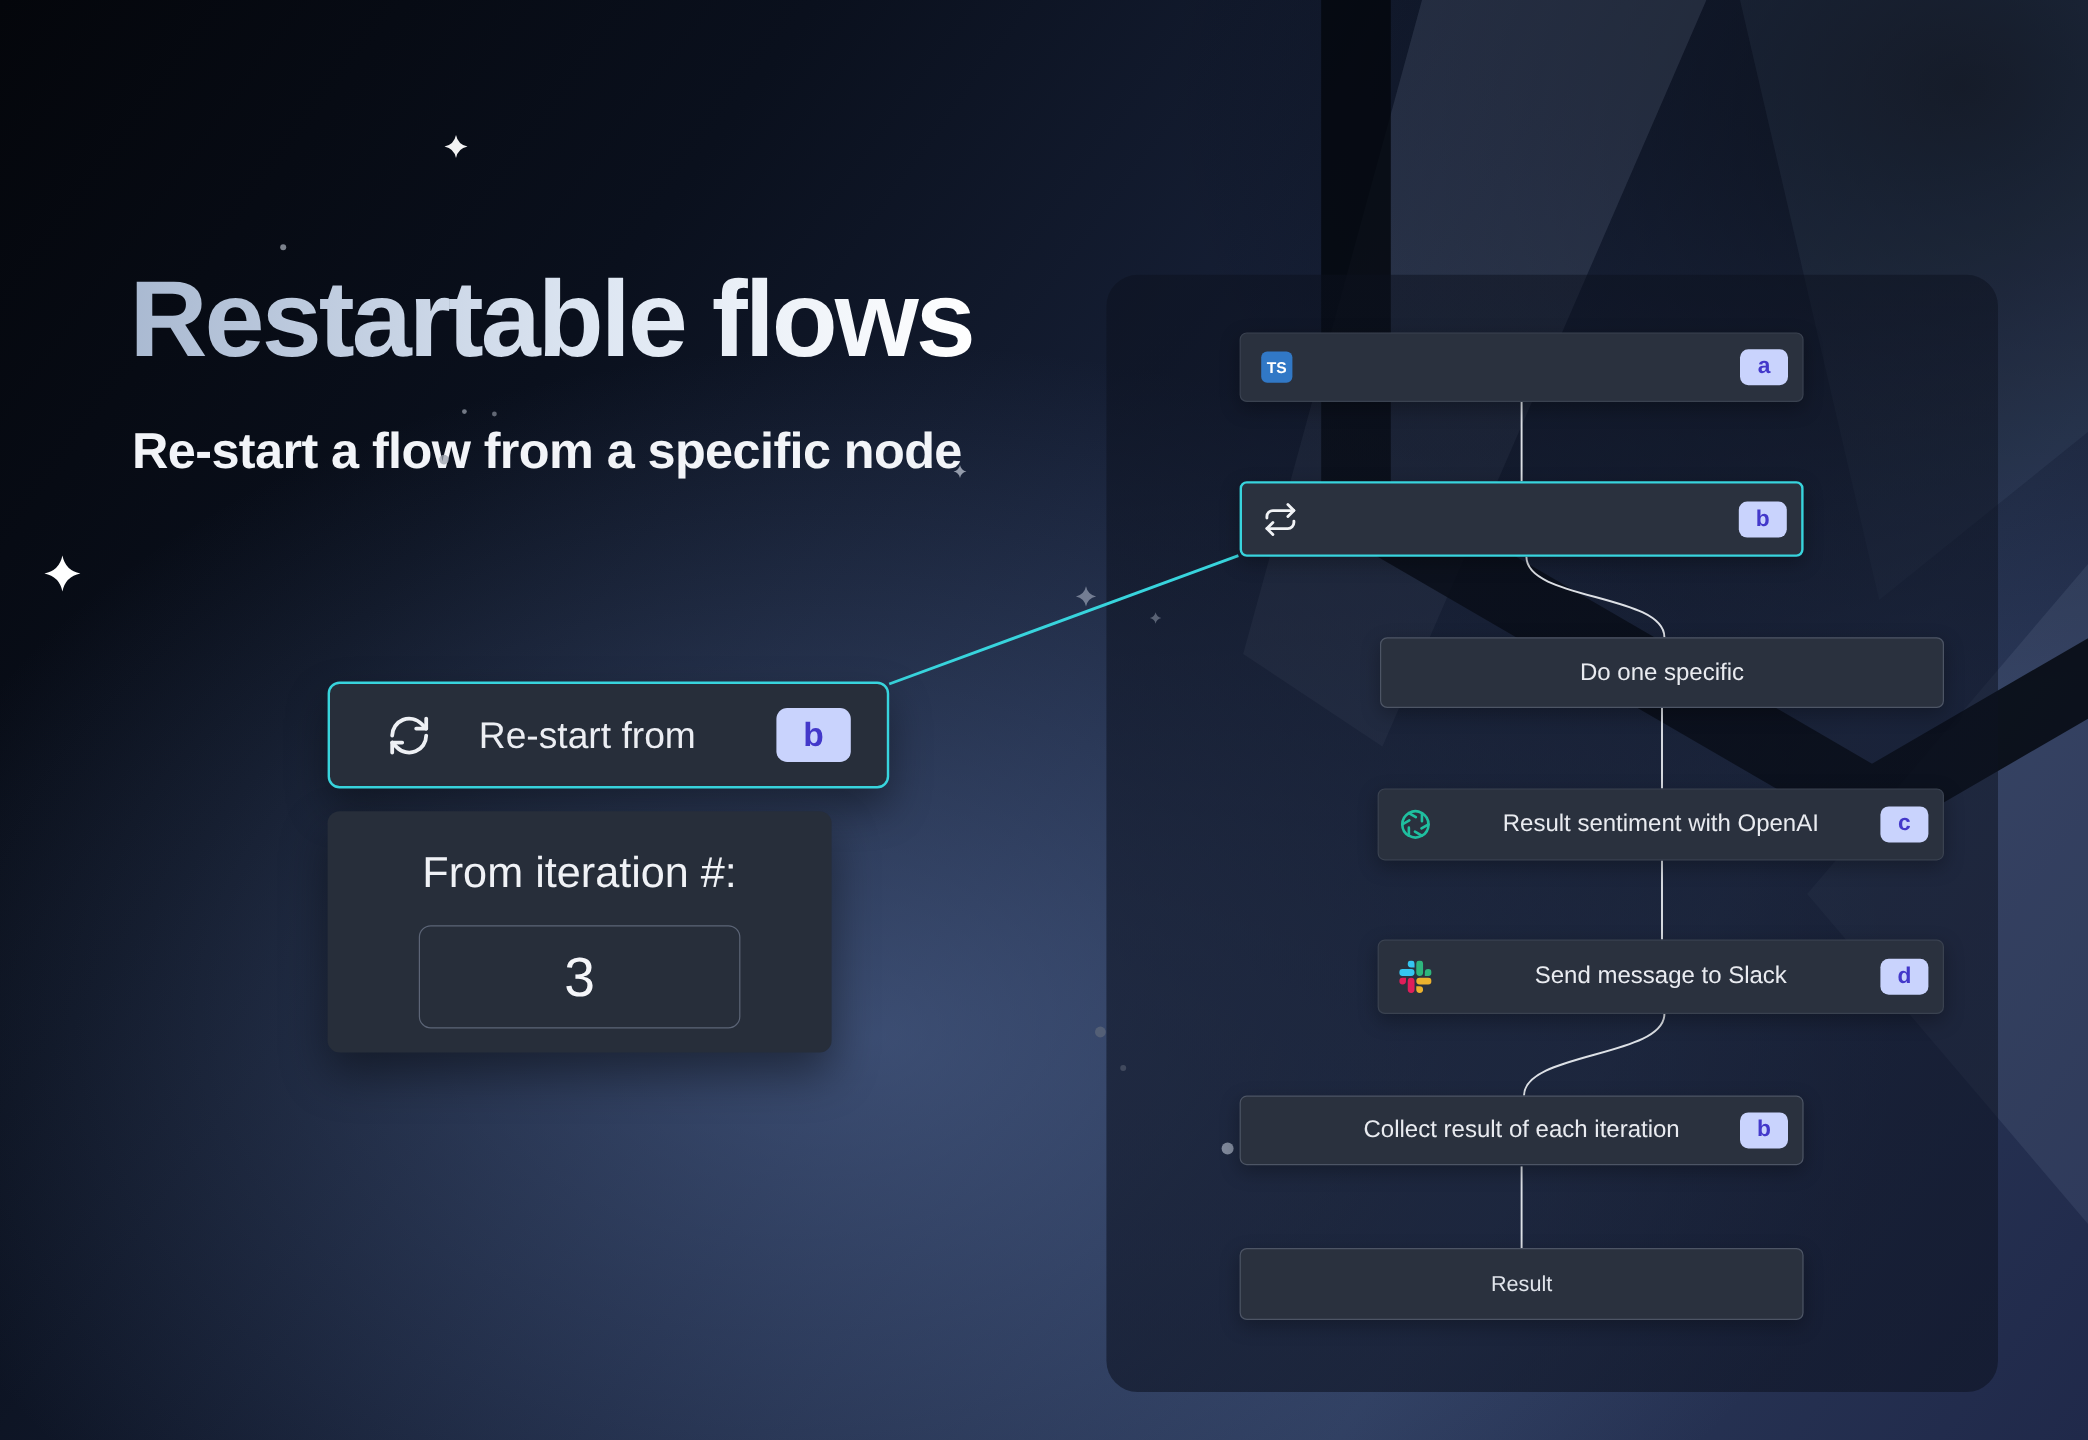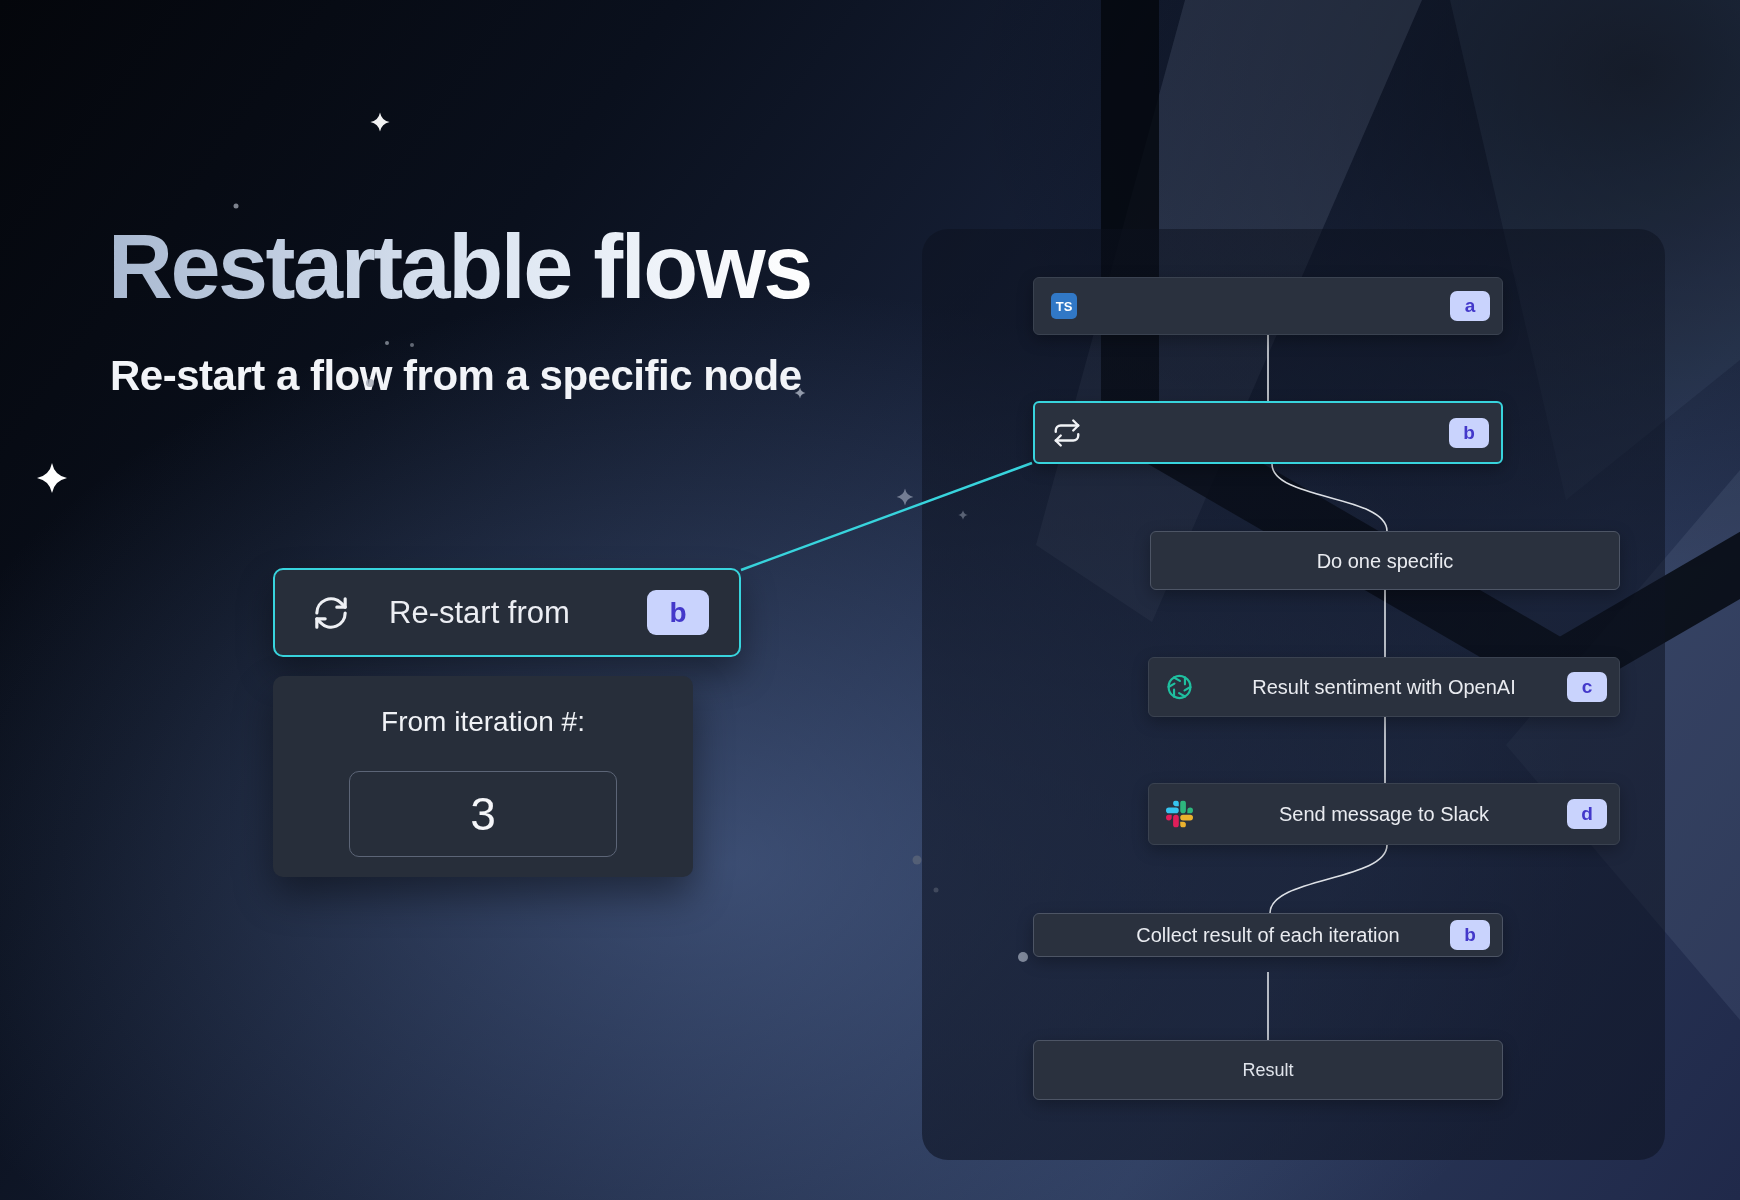"Re-start from" .restart-btn { padding: 0 30px 0 36px -> 0 30px 0 46px }
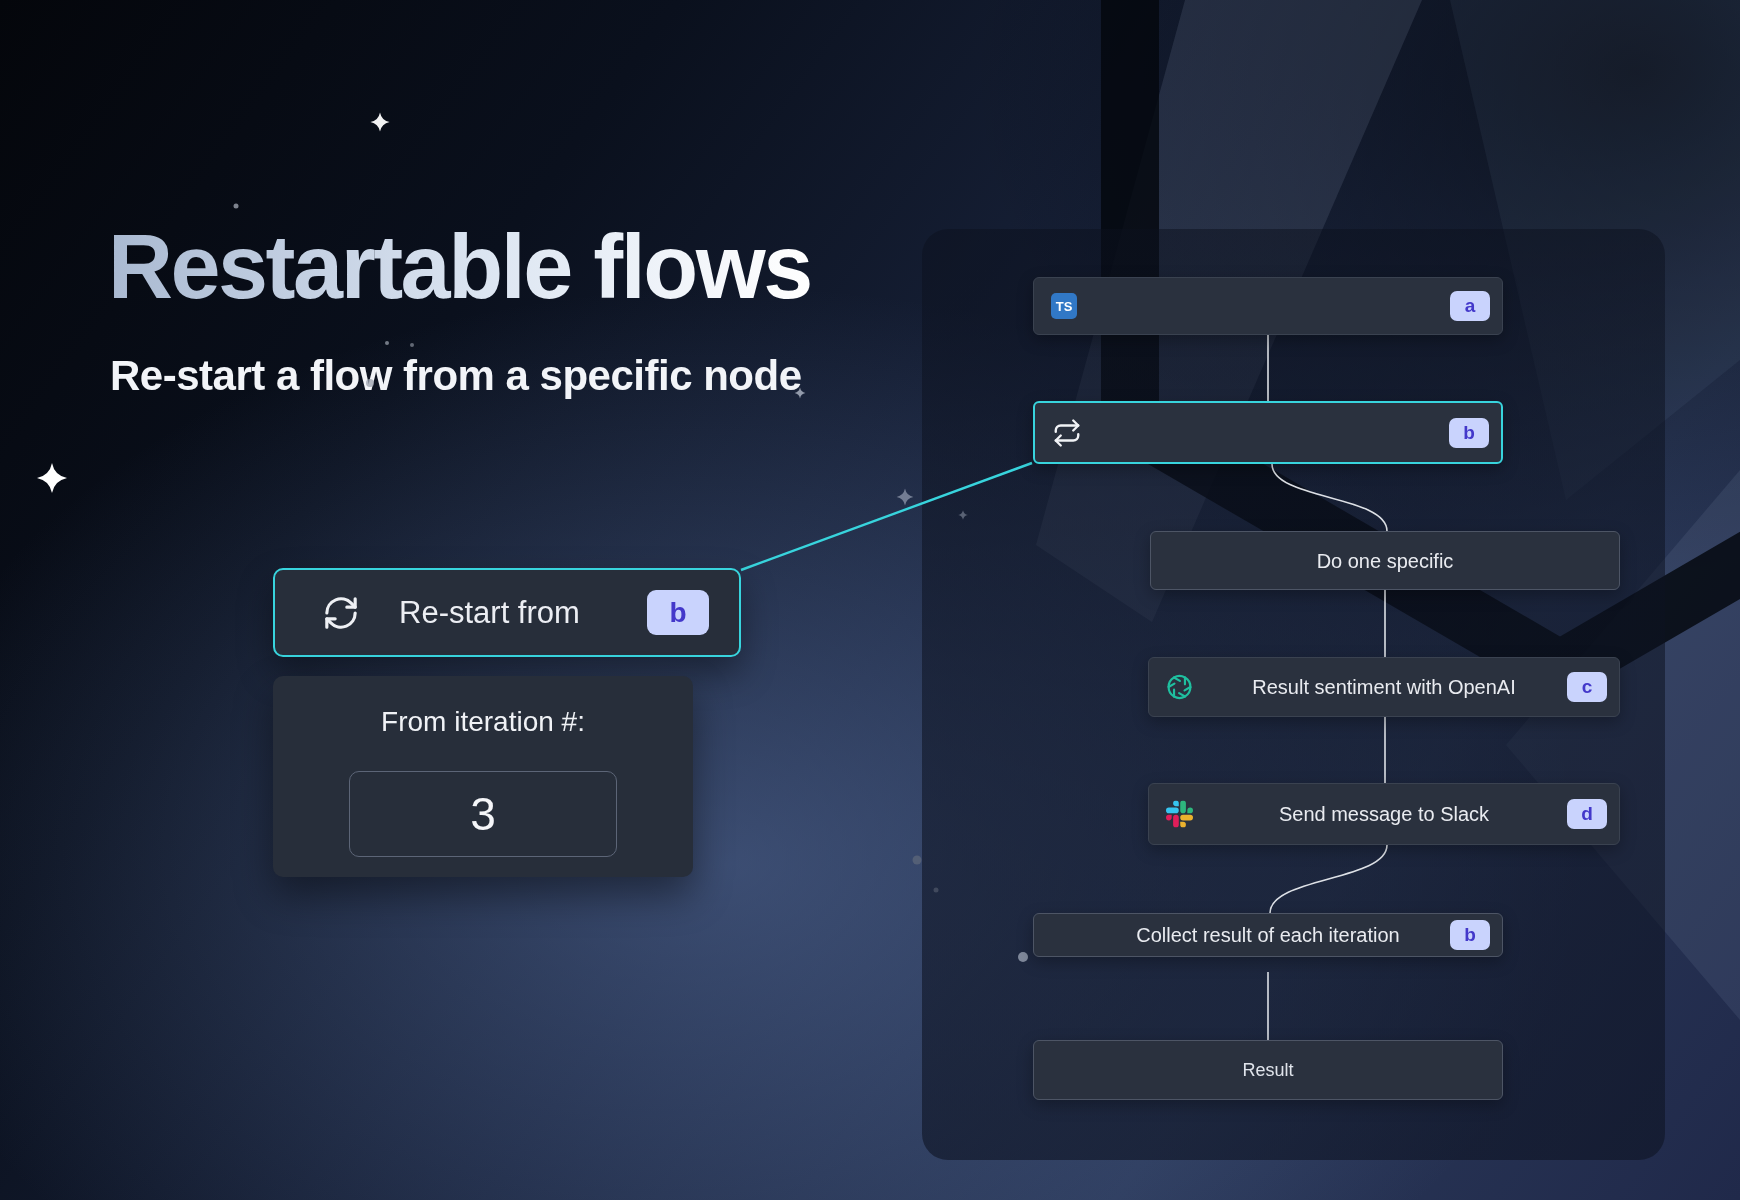"From iteration #:" .iter-label { font-size: 28px -> 36px }
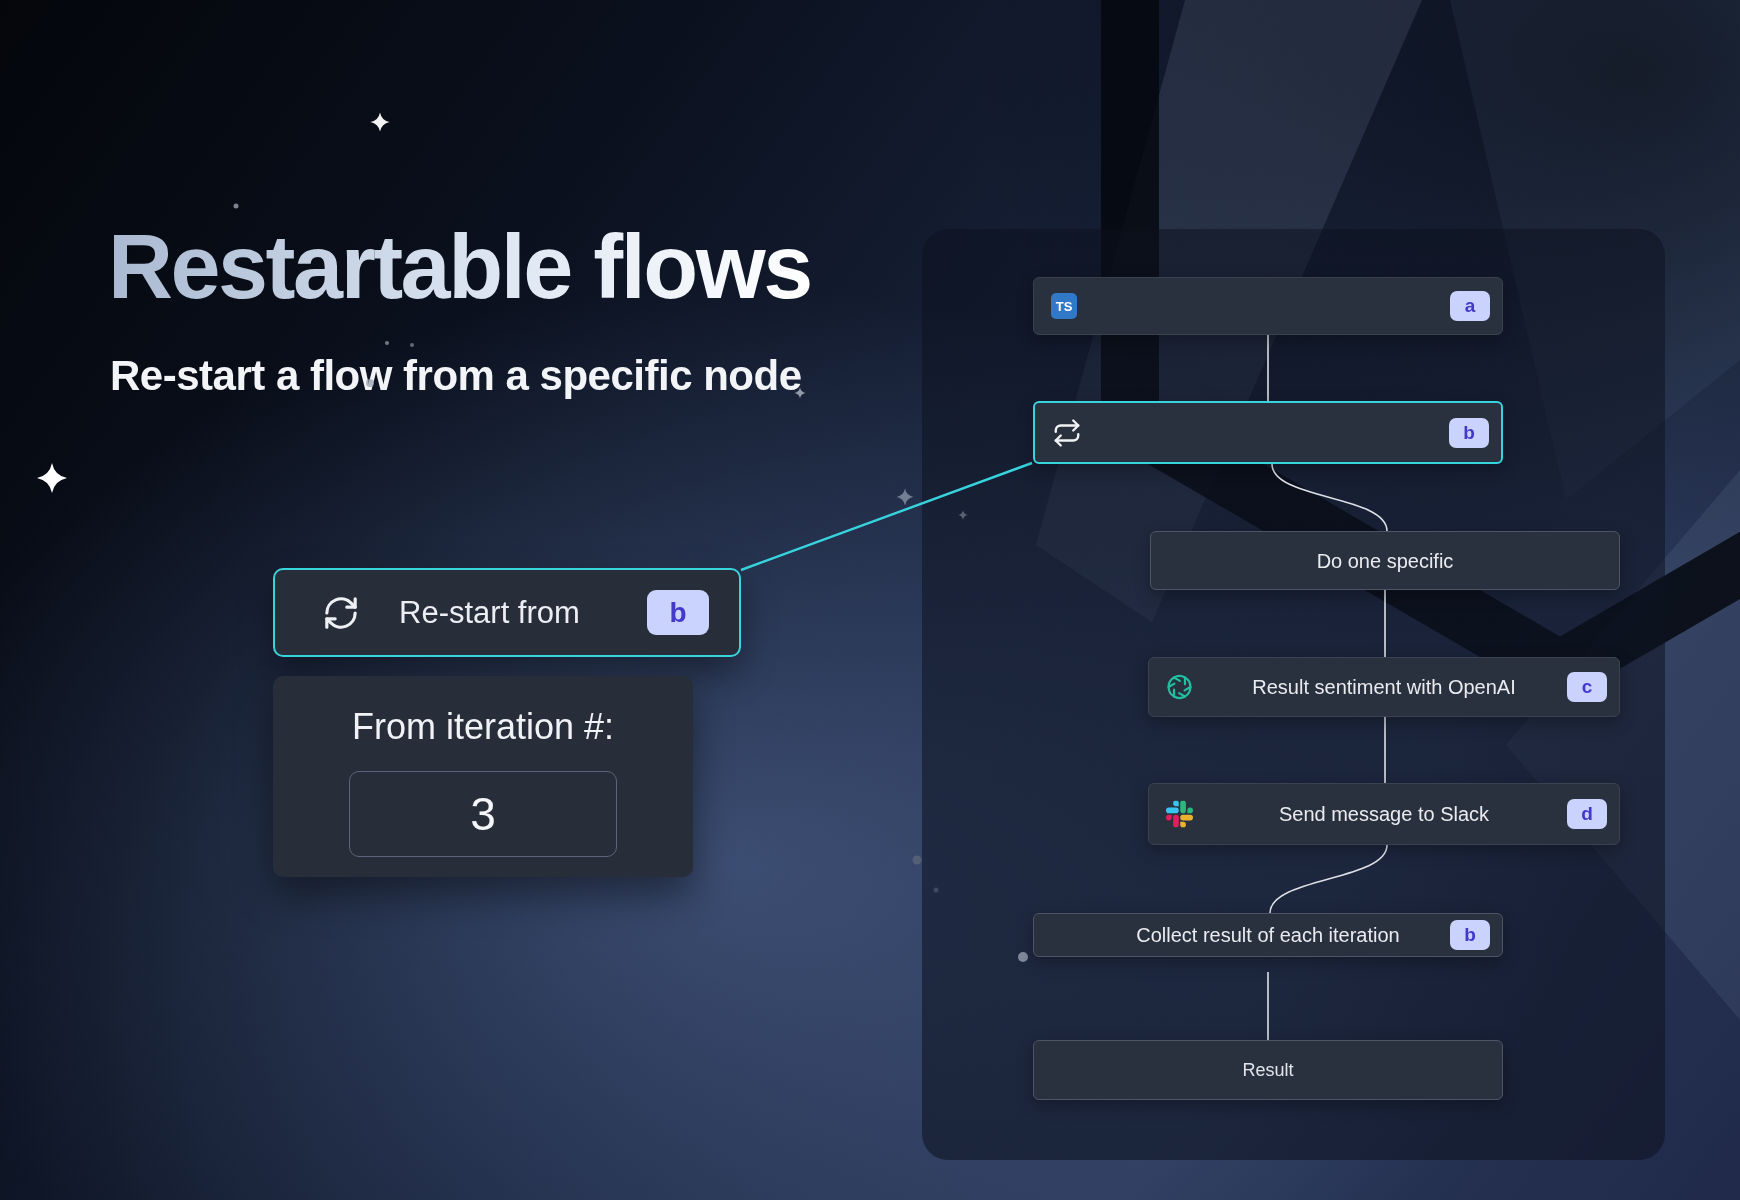"Collect result of each iteration" .n5 { height: 44px -> 58px }
